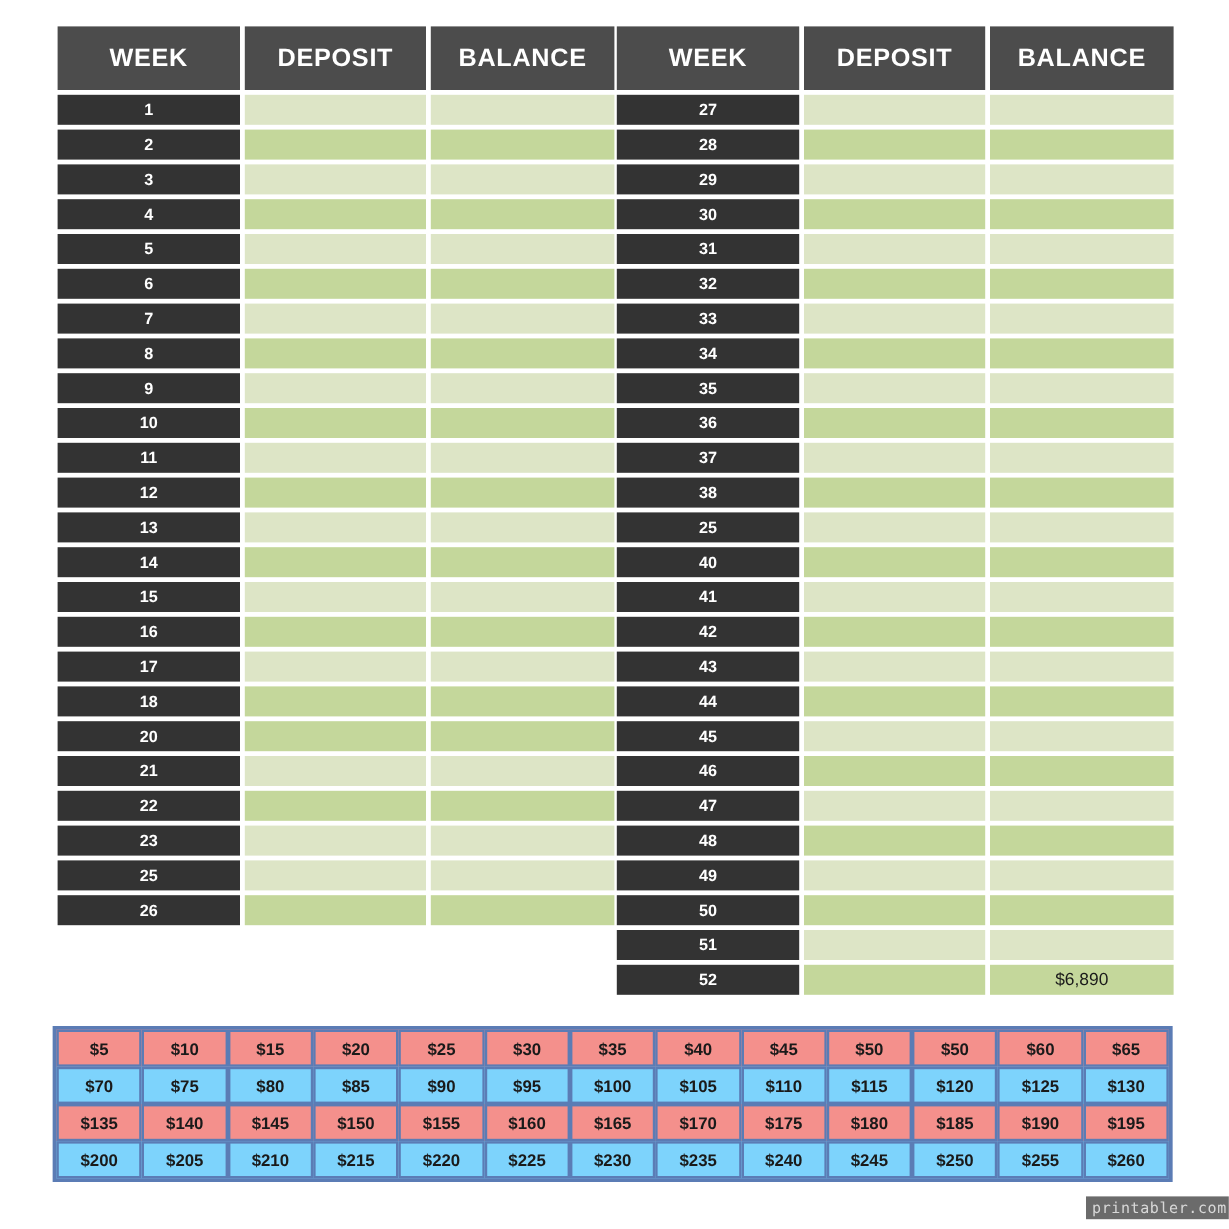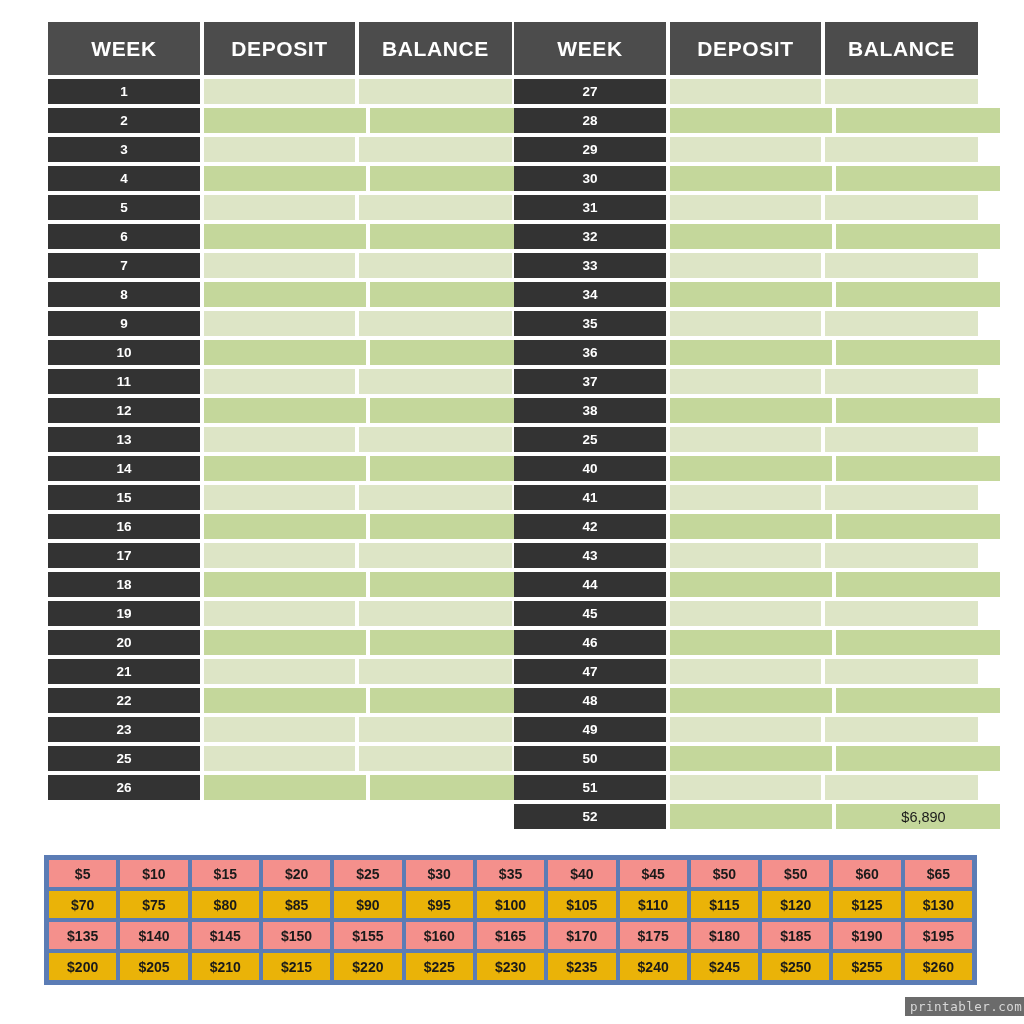"19" div.body-row { html: <div> <div>19</div> <div></div> <div></div> </div> -> none }
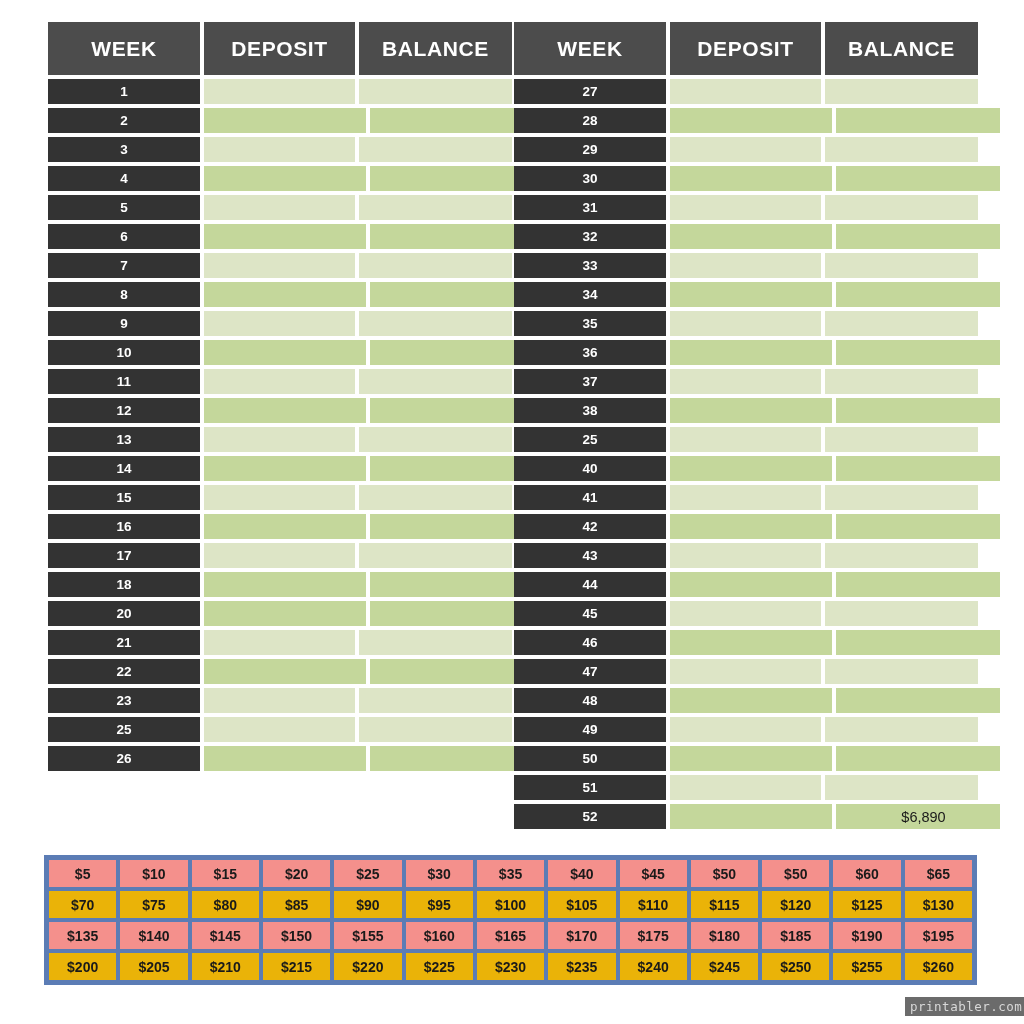"$6,890" .shade-dark { padding-left: 11px -> none }
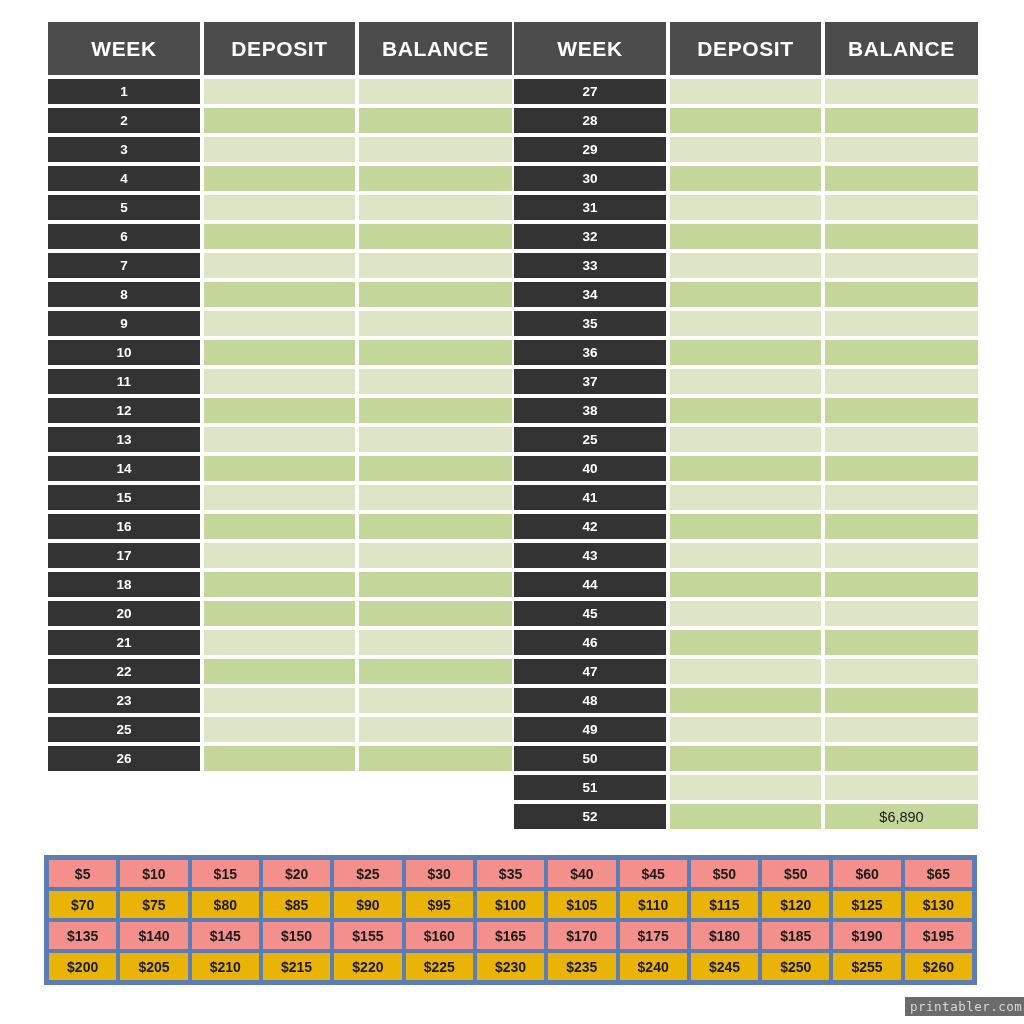"$70" .chip-dark { background: #eab308 -> #7dd3fc }
